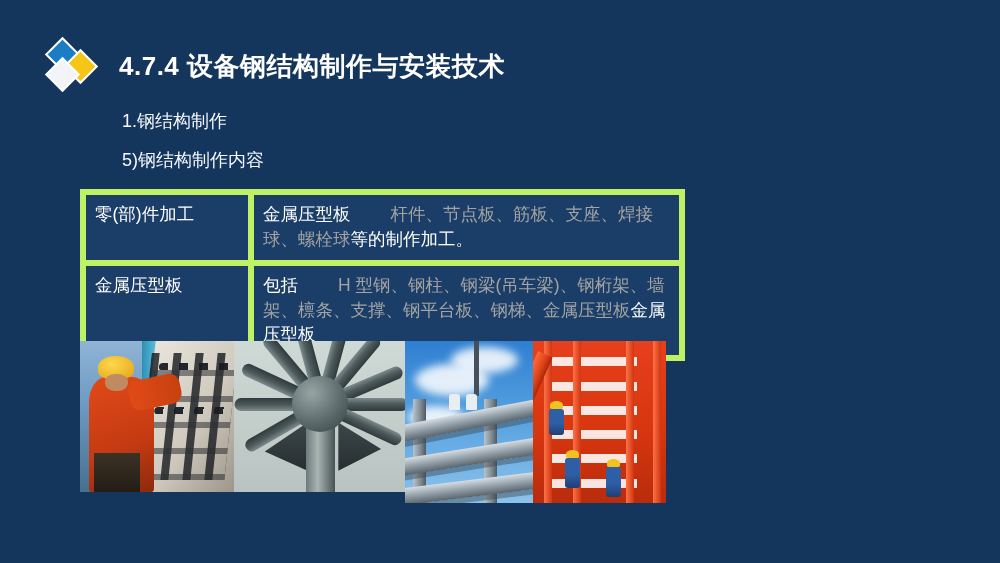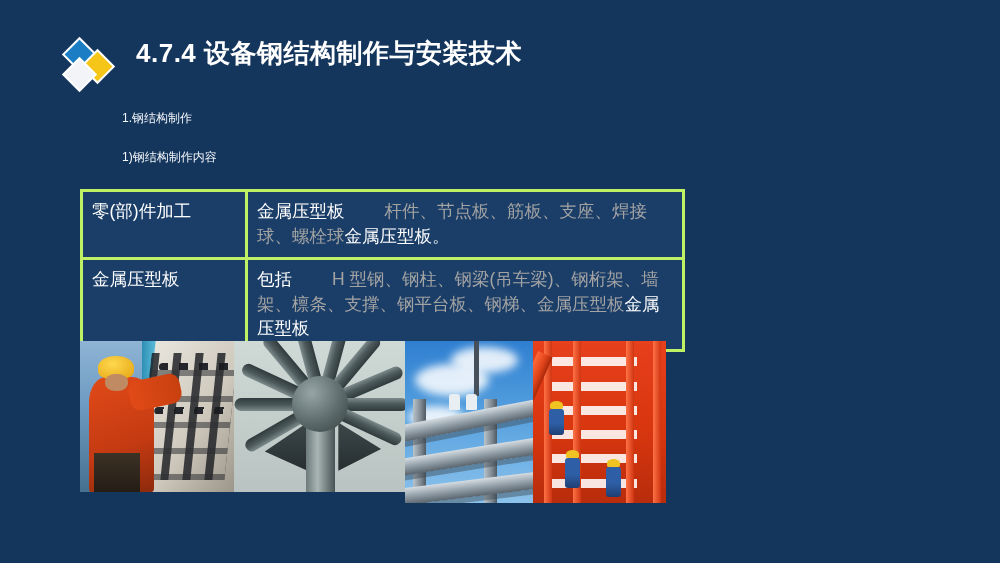"4.7.4 设备钢结构制作与安装技术" .title-row { align-items: flex-start -> center; left: 62px -> 45px }
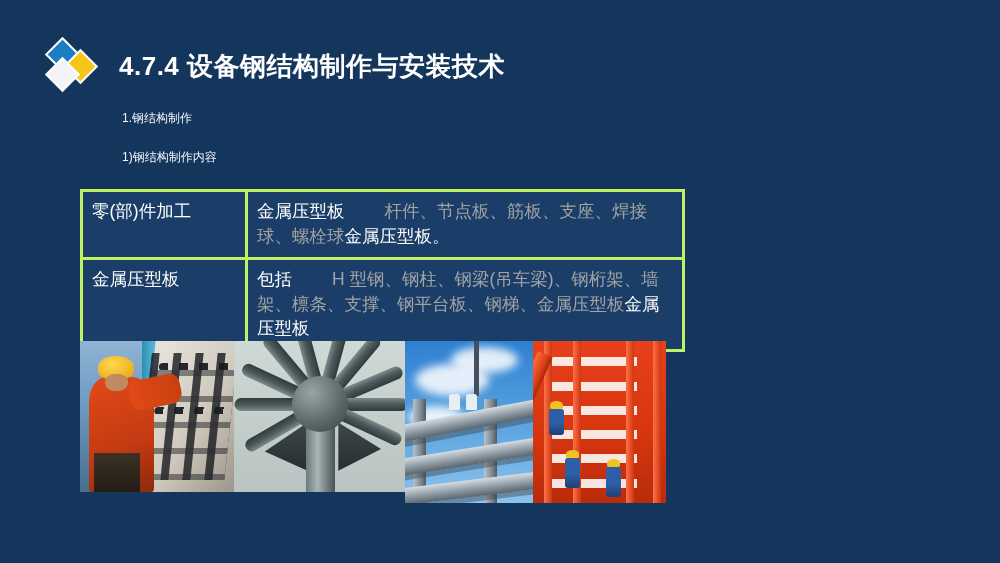"1.钢结构制作" .bullet-line { font-size: 12px -> 18px }
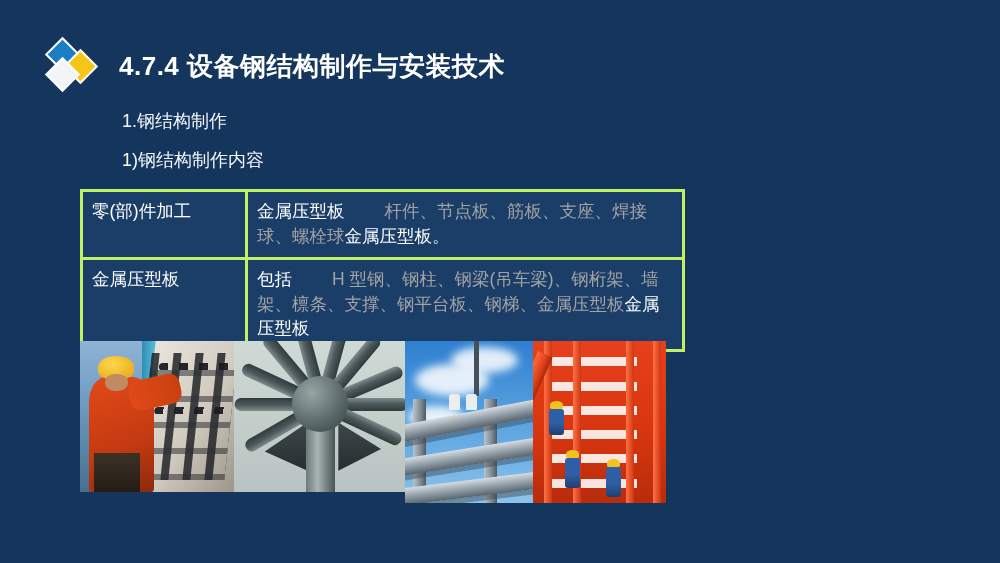"1)钢结构制作内容" div.bullet-line { text: 1 -> 5 }
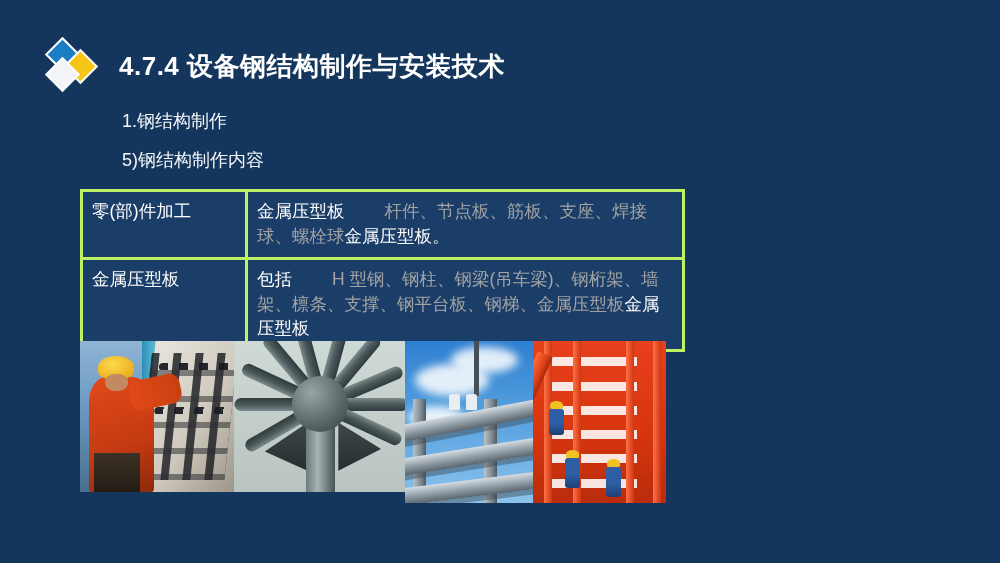"零(部)件加工" .content-table td { border: 3px solid #bef264 -> 6px solid #bef264 }
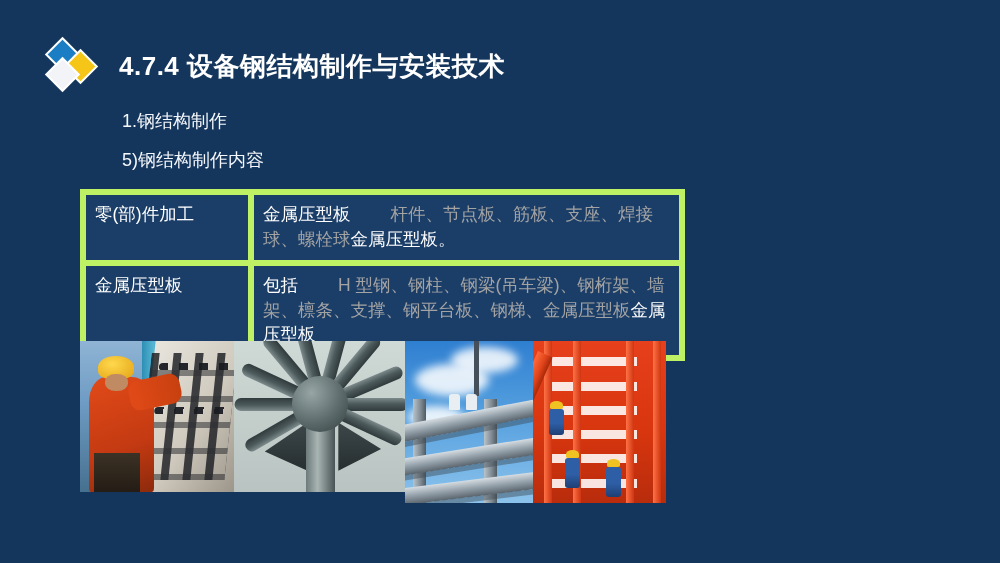"金属压型板。" span { text: 金属压型板 -> 等的制作加工 }
